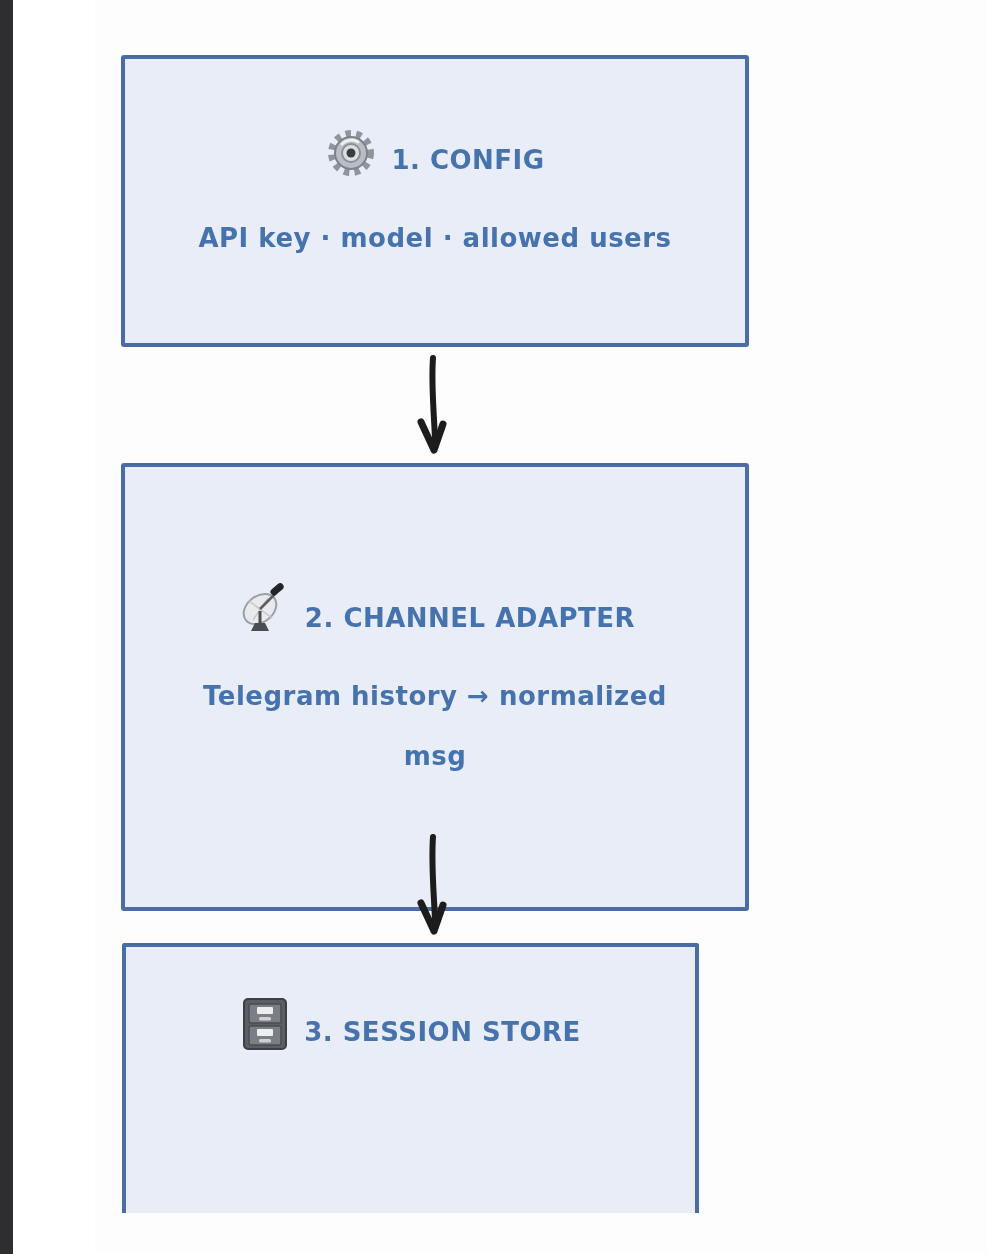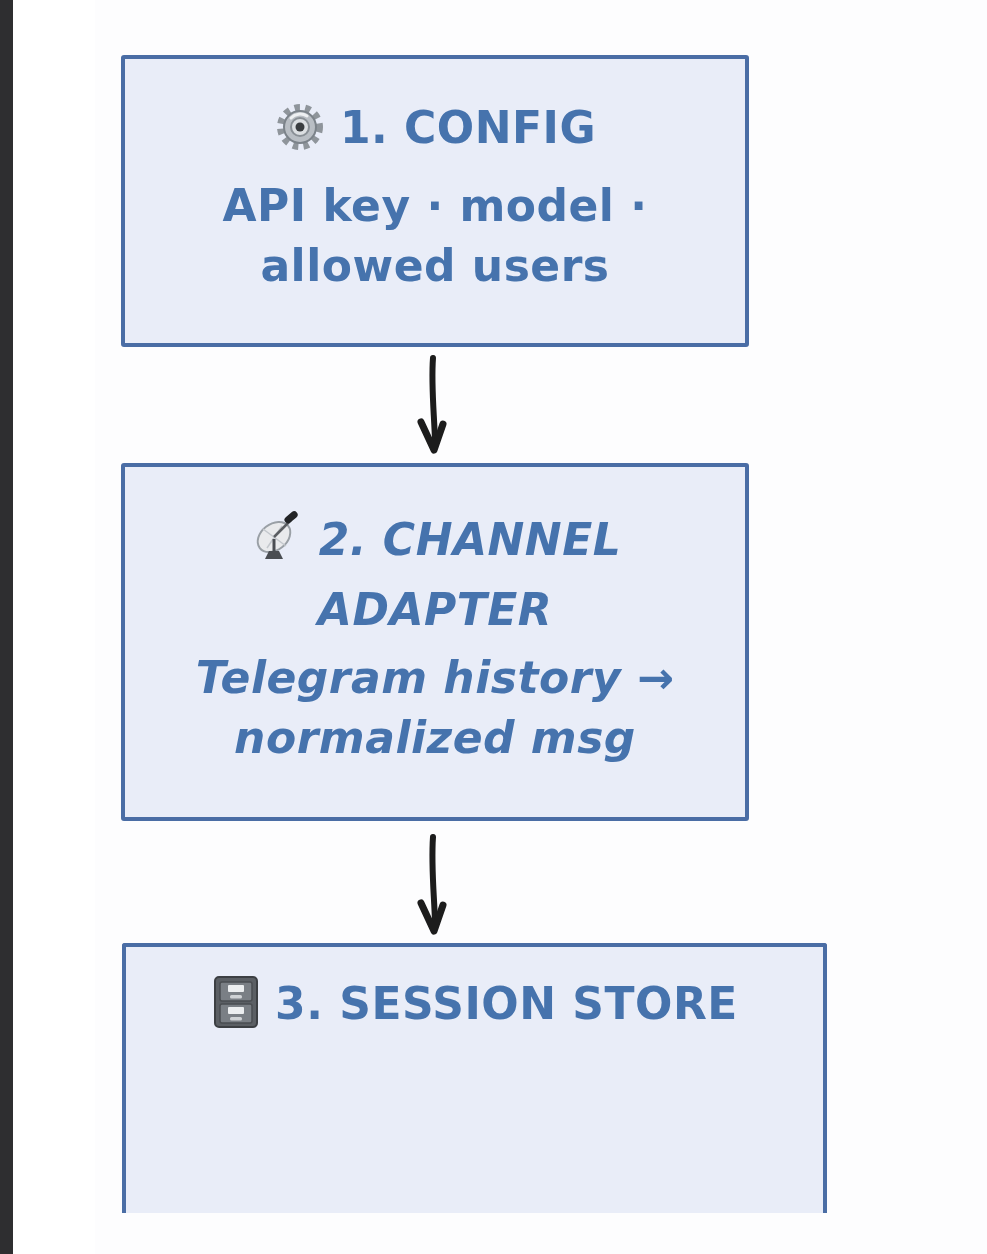"1. CONFIG" .node { font-size: 44px -> 26px }
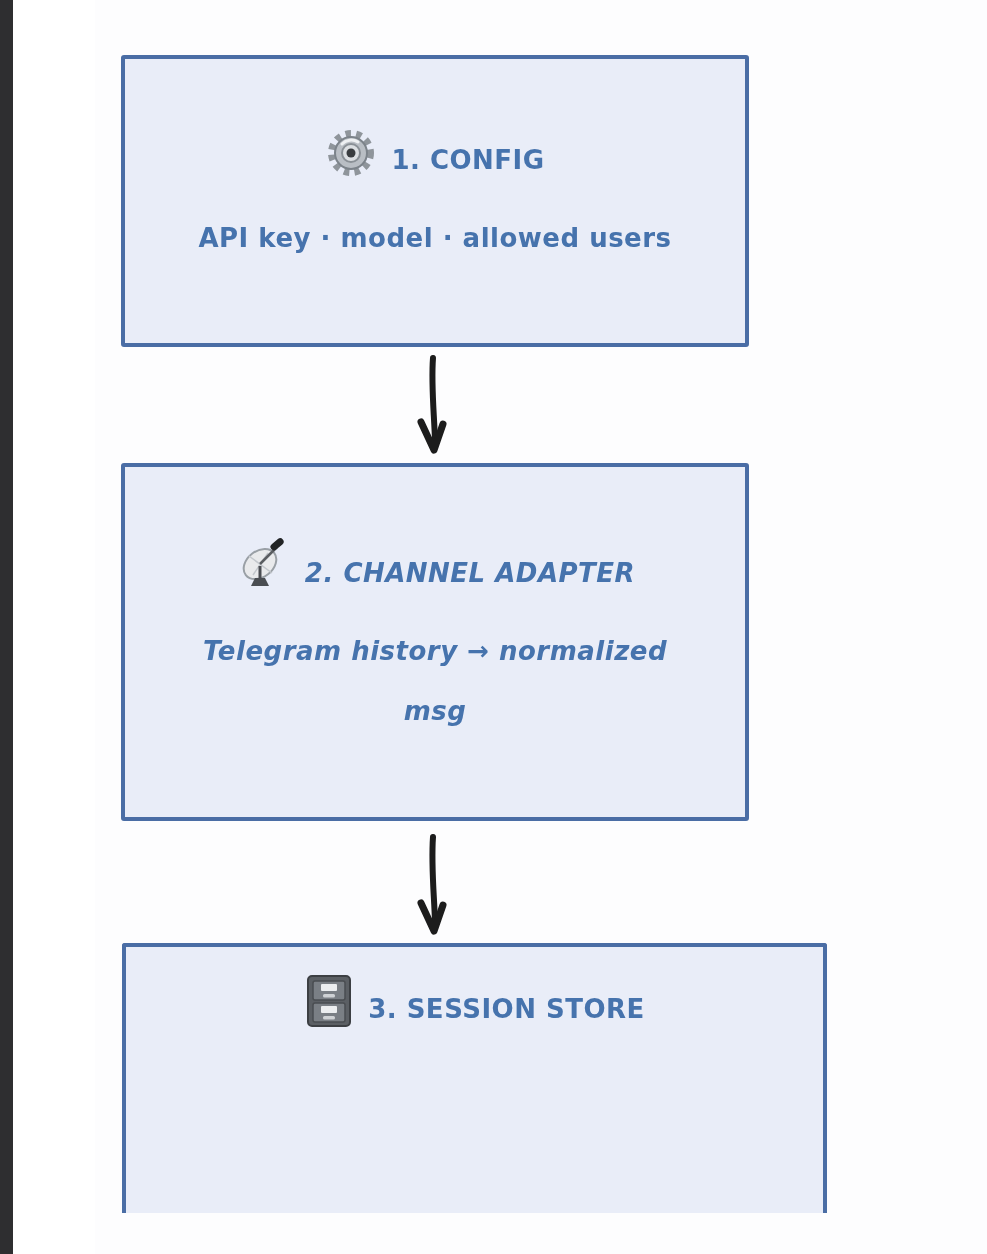"2. CHANNEL ADAPTER" .node-2 { font-style: italic -> none; height: 358px -> 448px }
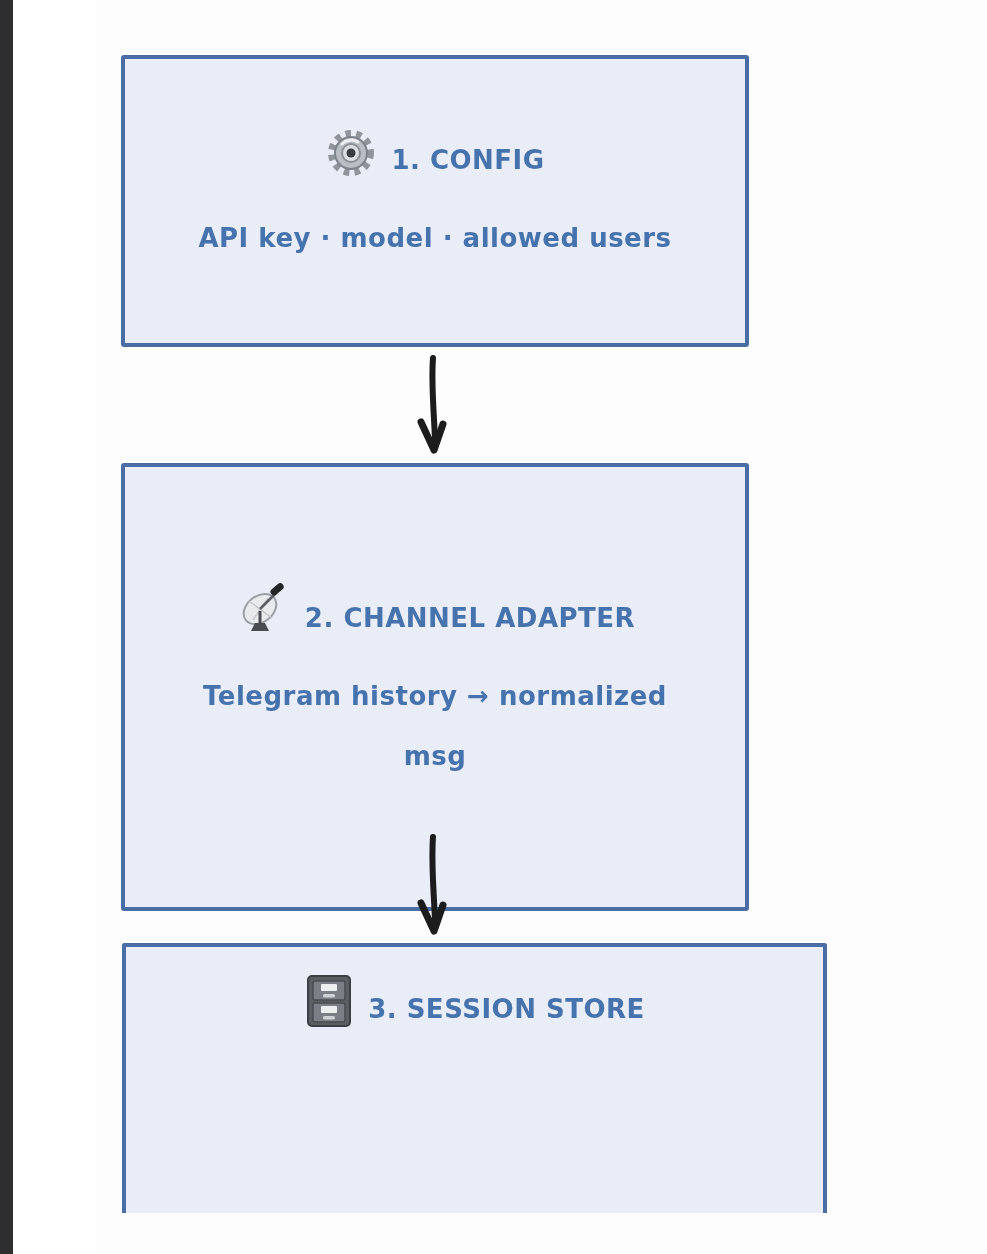"3. SESSION STORE" .node-3 { padding-top: 27px -> 50px; width: 705px -> 577px }
